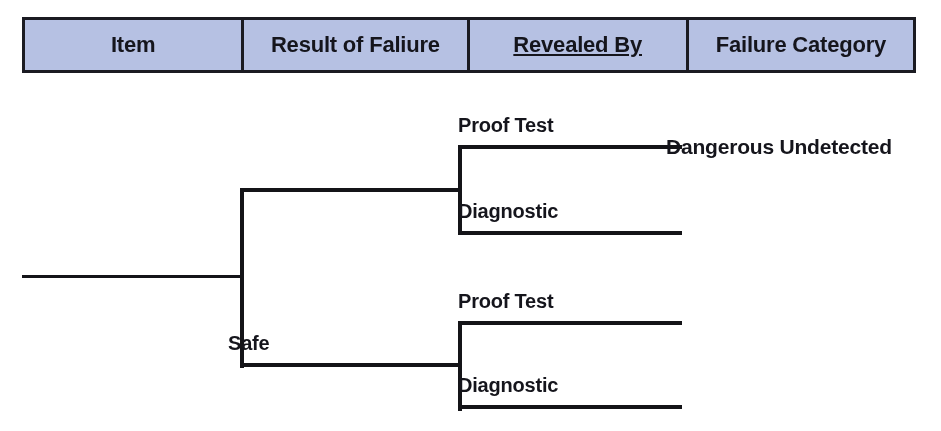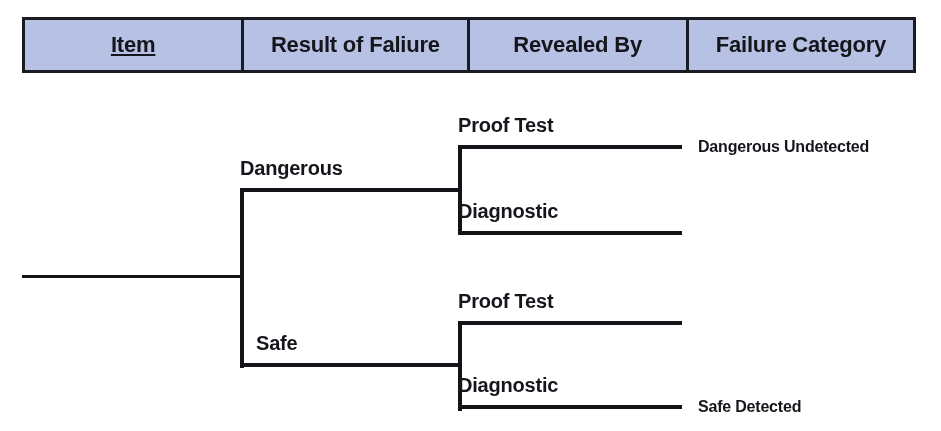"Item" .hc-1 { text-decoration: underline -> none }
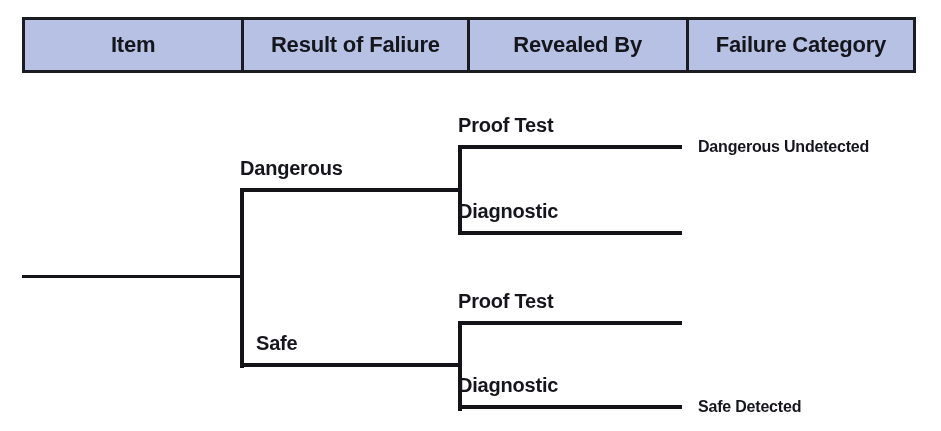"Revealed By" .hc-3 { text-decoration: none -> underline }
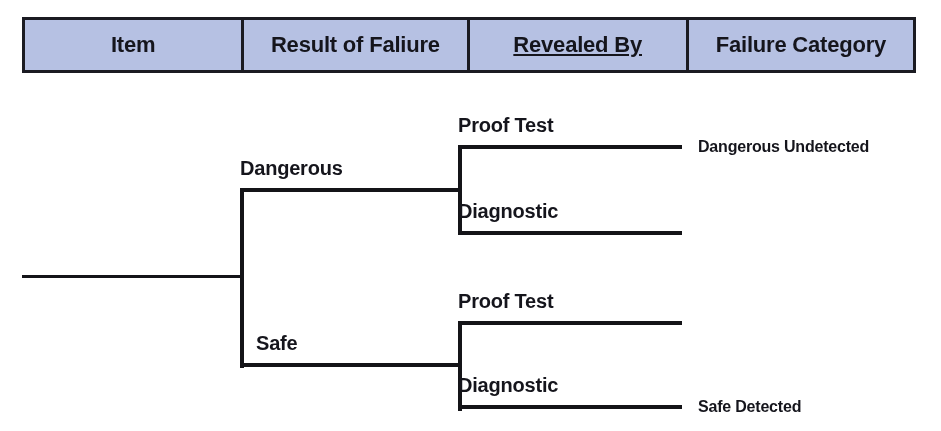"Dangerous Undetected" .outcome-label { font-size: 16px -> 21px; left: 698px -> 666px }
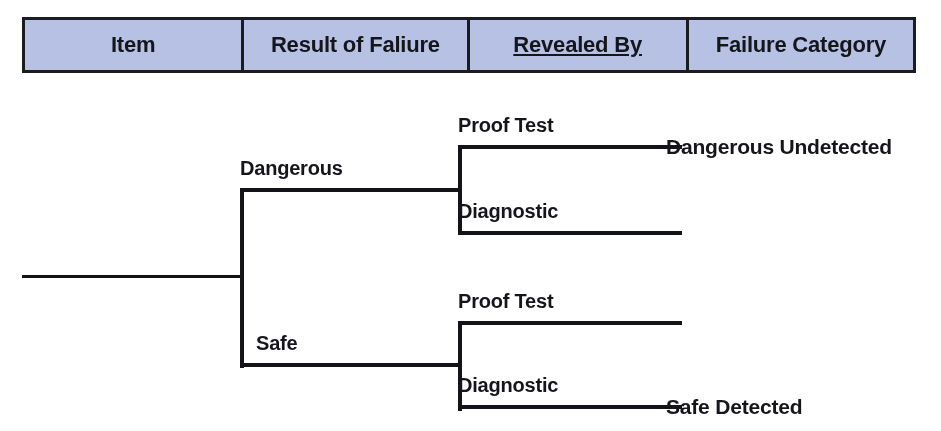"Dangerous" div.tree-label { html: <div>Dangerous</div> -> none }
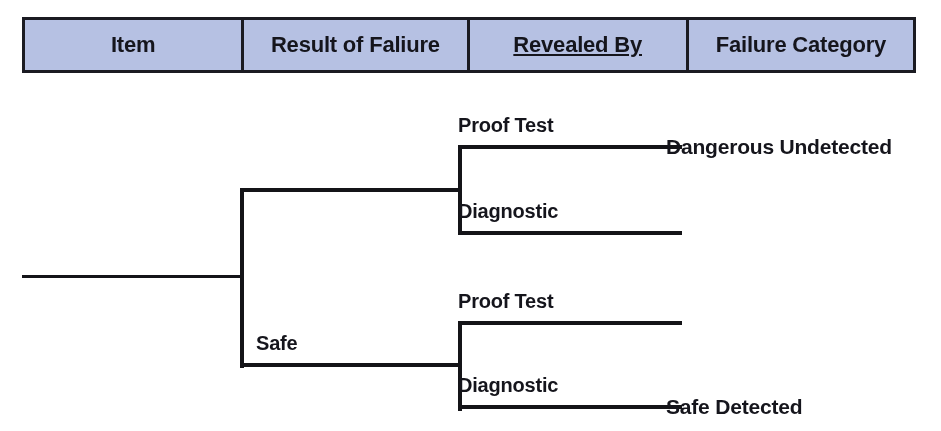"Safe" div.tree-label { left: 256px -> 228px }
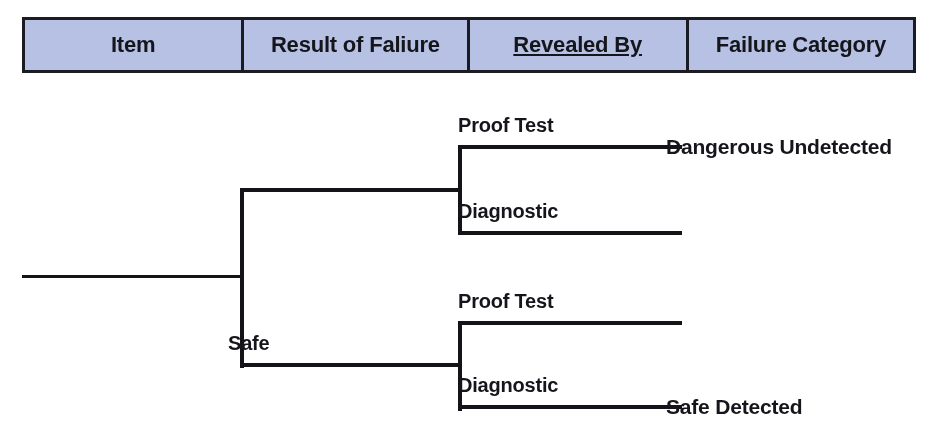"Safe Detected" div.outcome-label { html: <div>Safe Detected</div> -> none }
